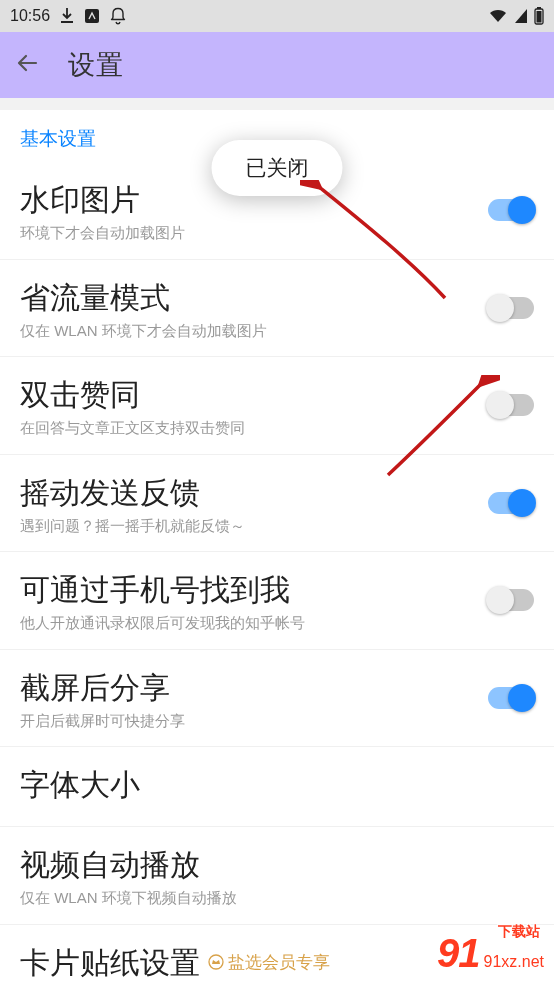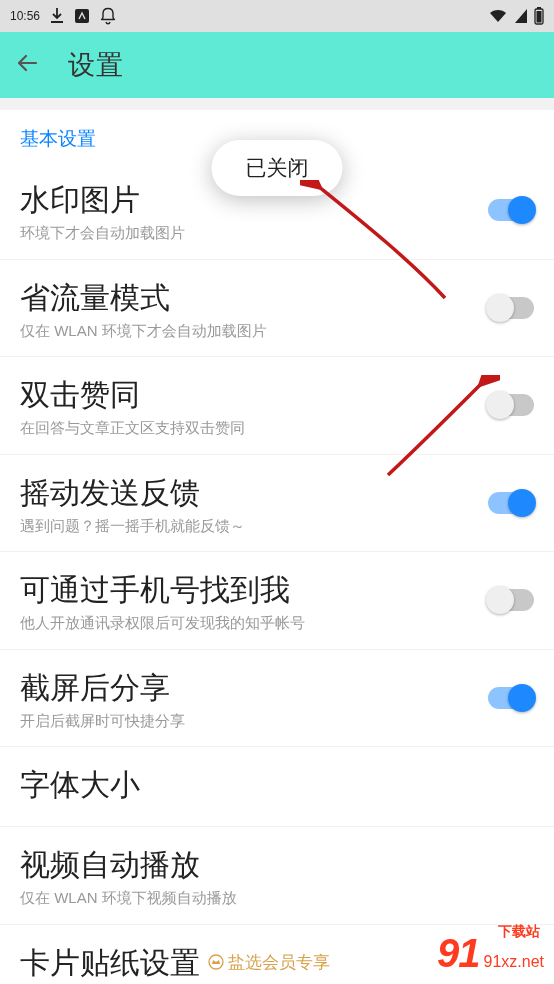"10:56" .status-bar { font-size: 12px -> 16px }
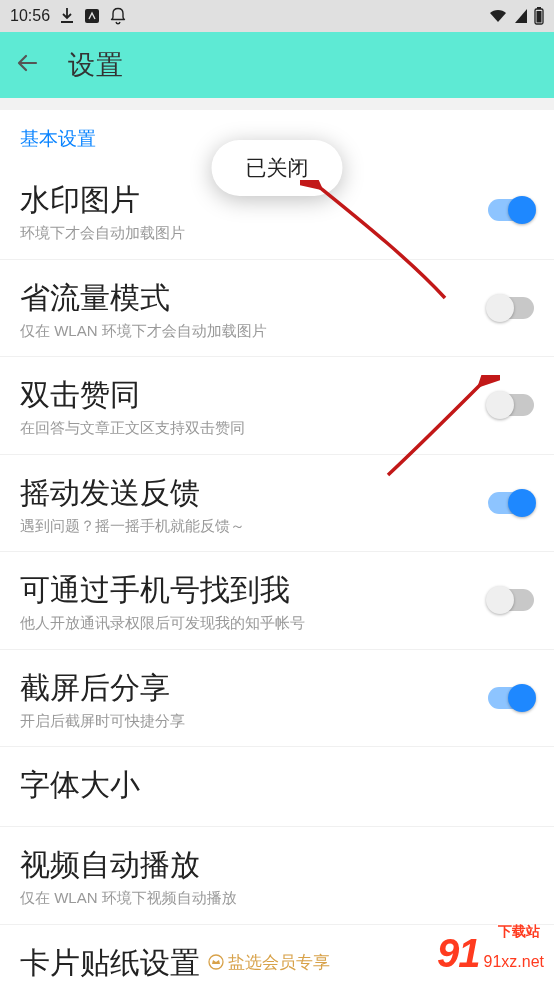"设置" .app-bar { background: #5eead4 -> #c4b5fd }
